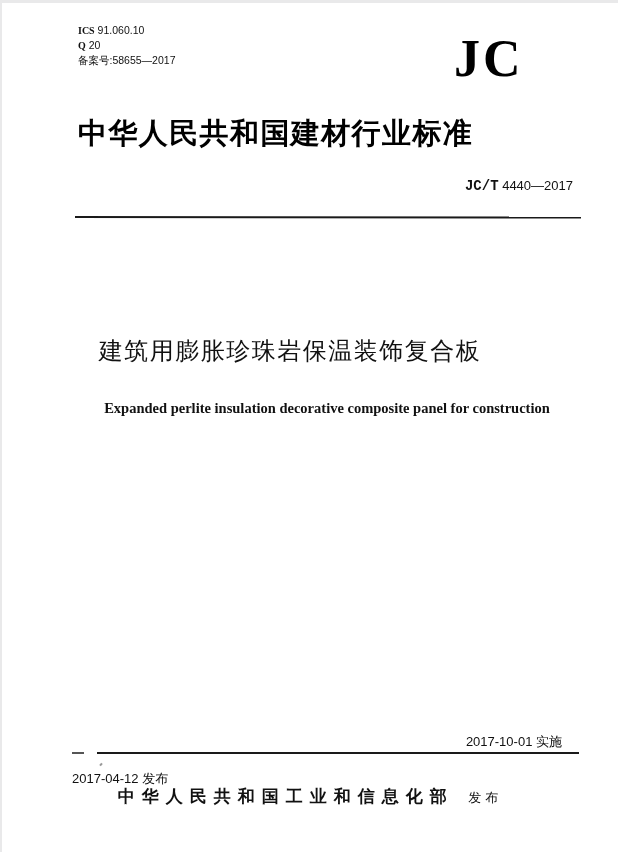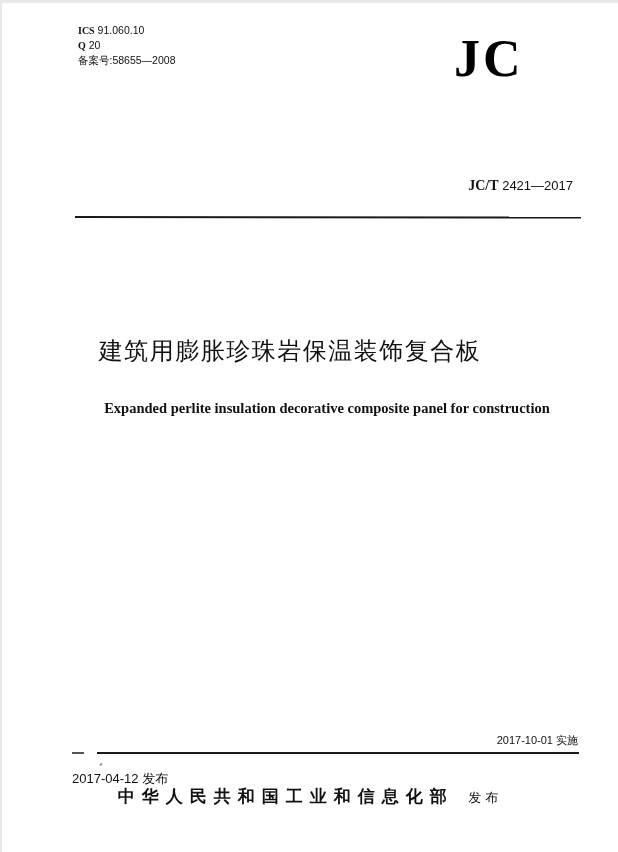"58655—2008" span { text: 2008 -> 2017 }
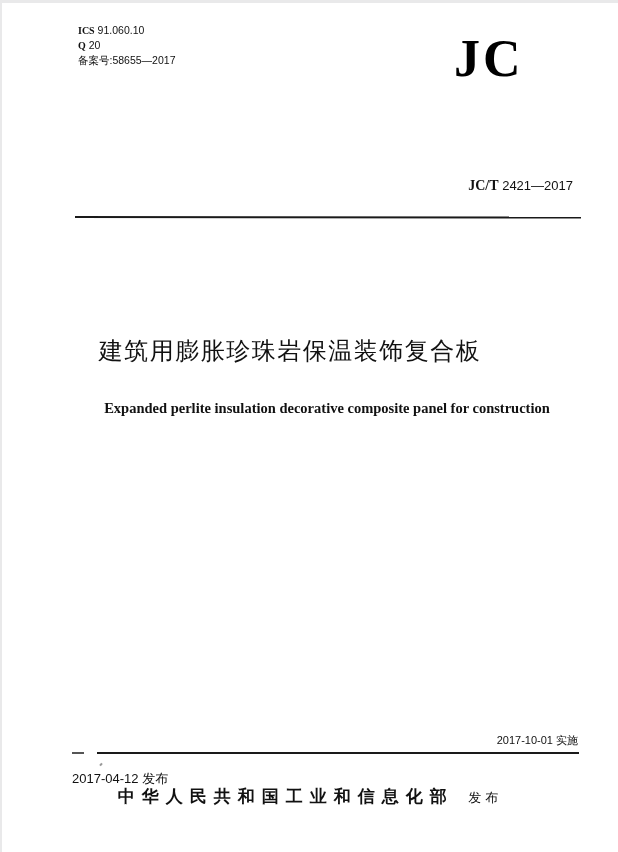"中华人民共和国建材行业标准" div.industry-title { html: none -> <div>中华人民共和国建材行业标准</div> }
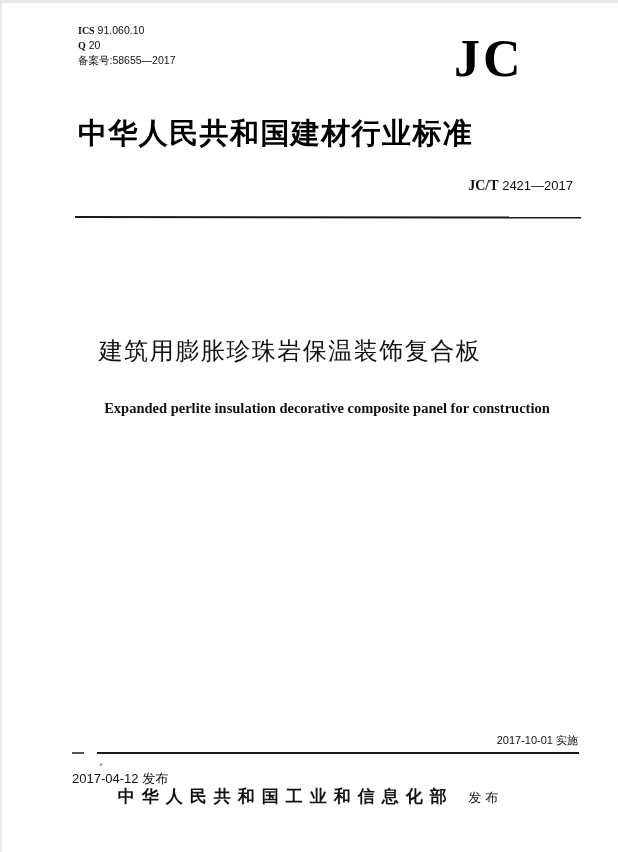"JC/T" .std-no .pre { font-family: Liberation Serif, serif -> Liberation Mono, monospace }
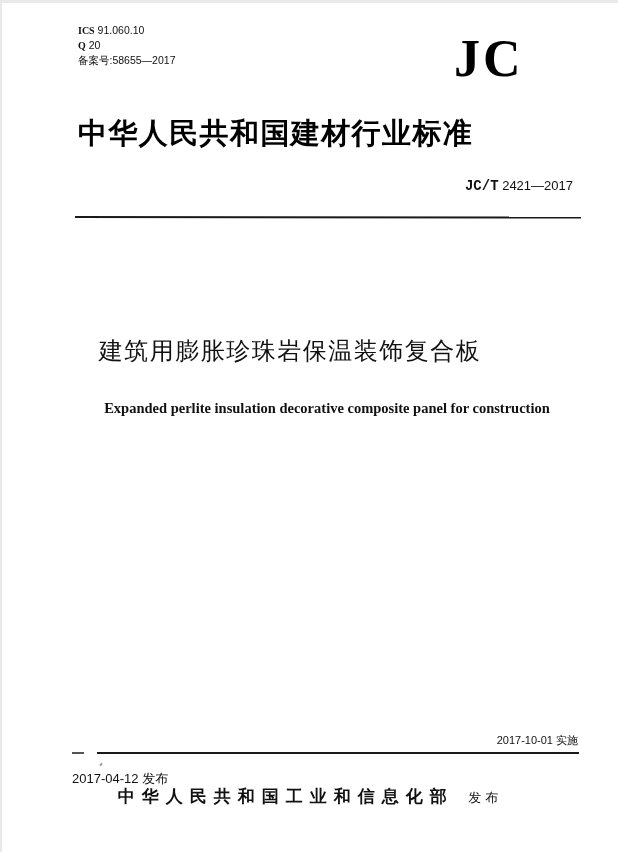"2421—2017" span { text: 2421 -> 4440 }
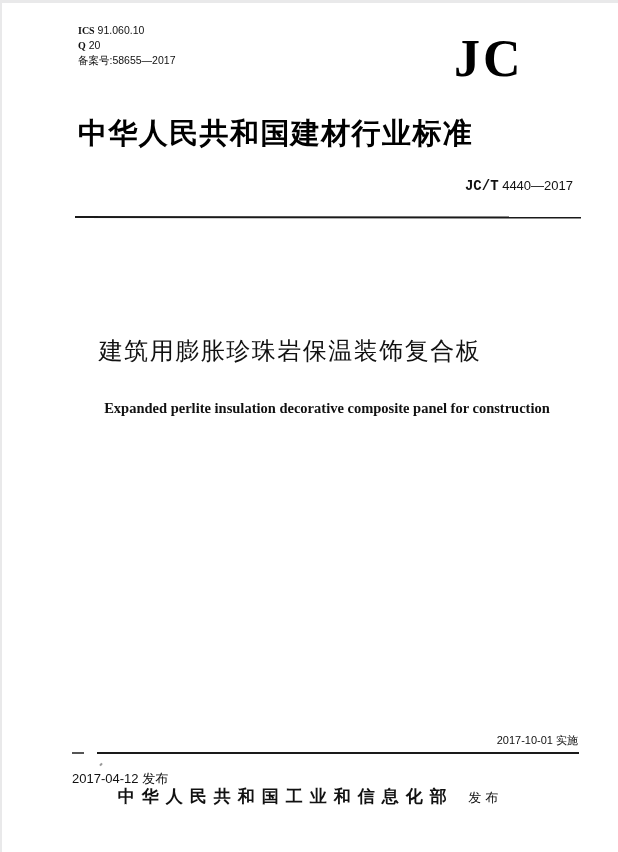"2017-10-01 实施" .date-right { font-size: 11px -> 13px; right: 40px -> 56px }
